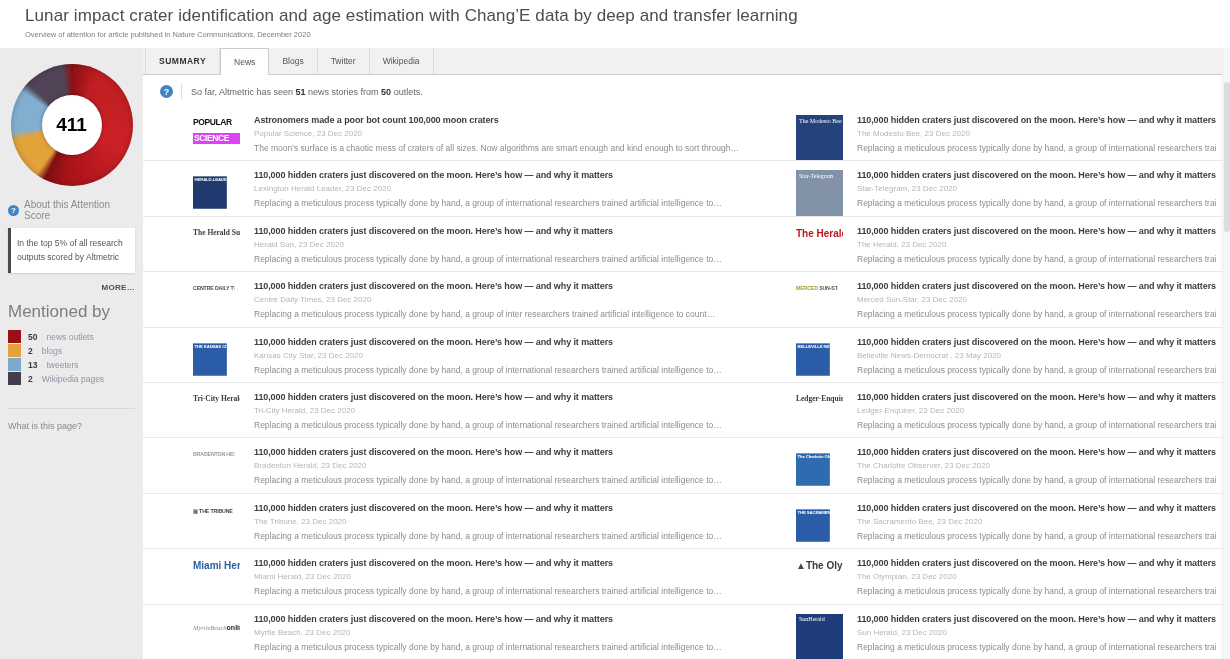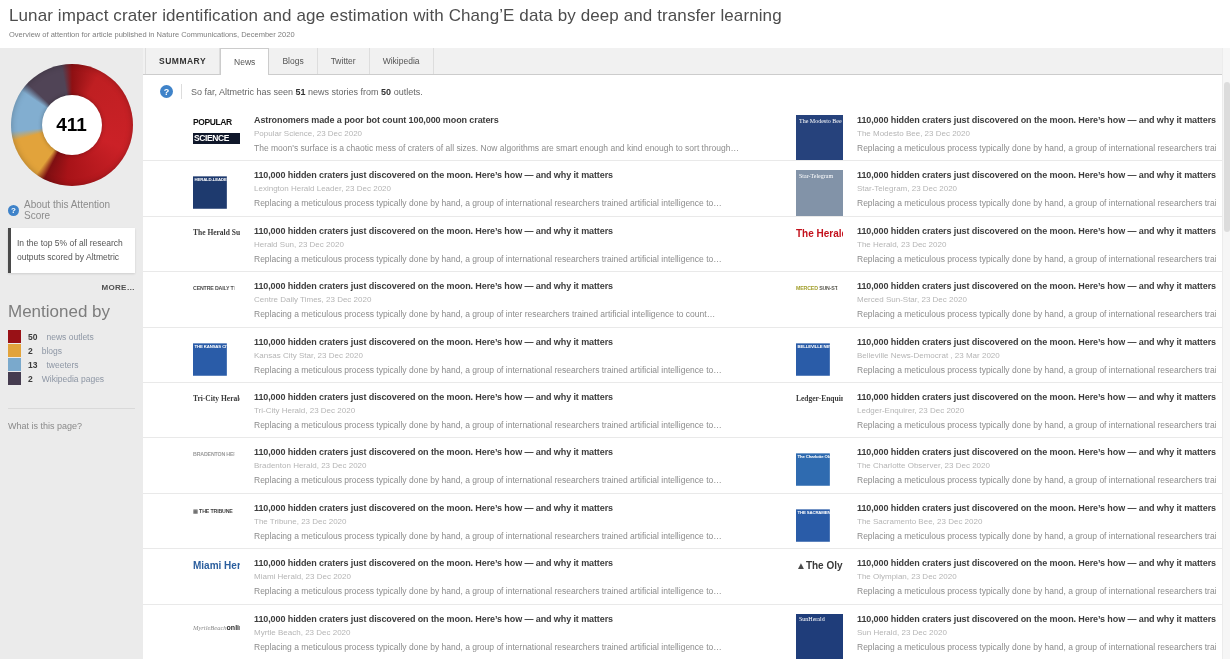"Lunar impact crater identification and" .header { padding: 6px 0 0 9px -> 6px 0 0 25px }
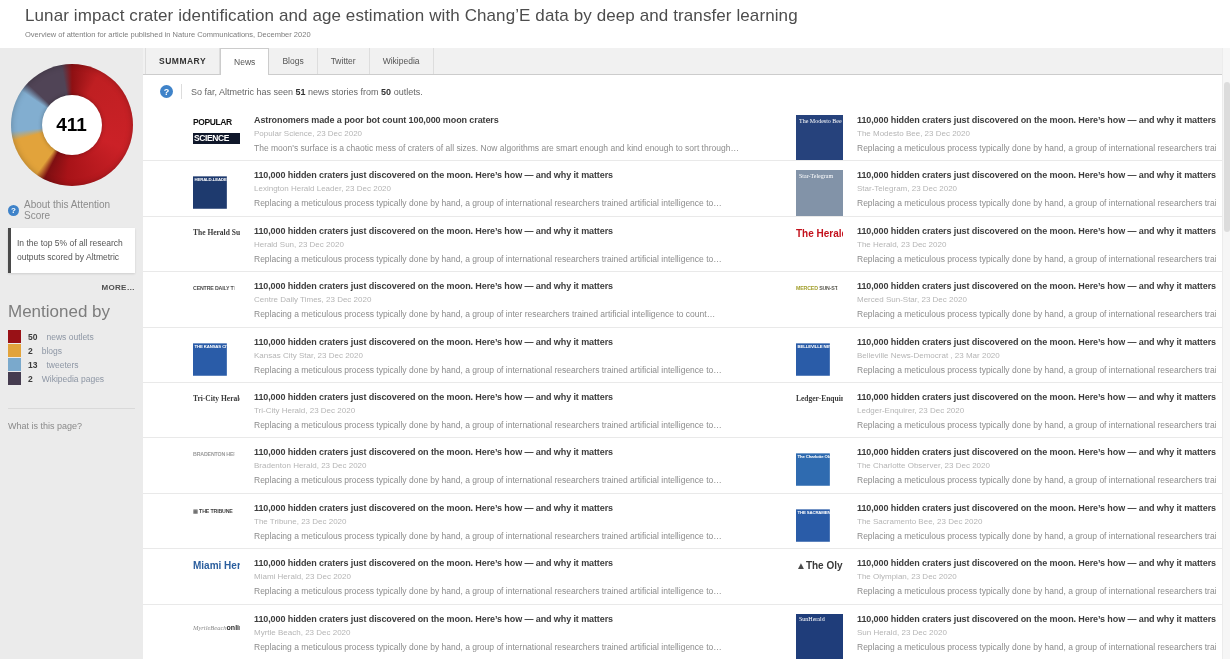"SCIENCE" .logo-popsci .seg2 { background: #0f172a -> #d946ef }
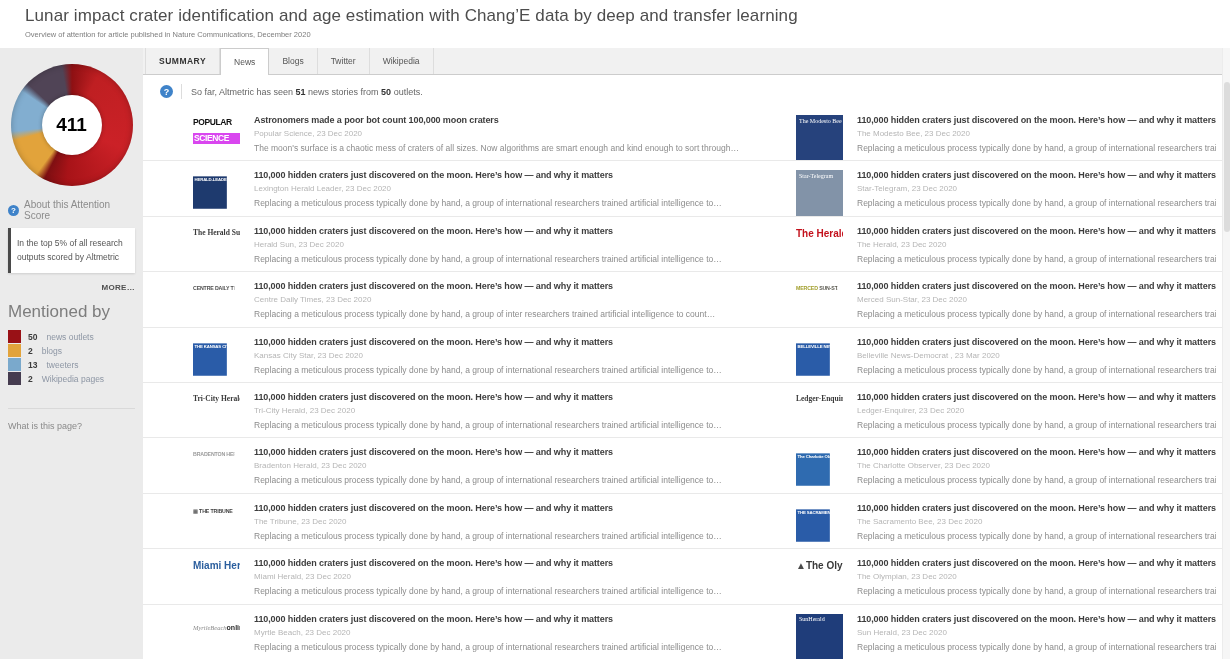"Belleville News-Democrat , 23 Mar" div.story-source { text: Mar -> May }
